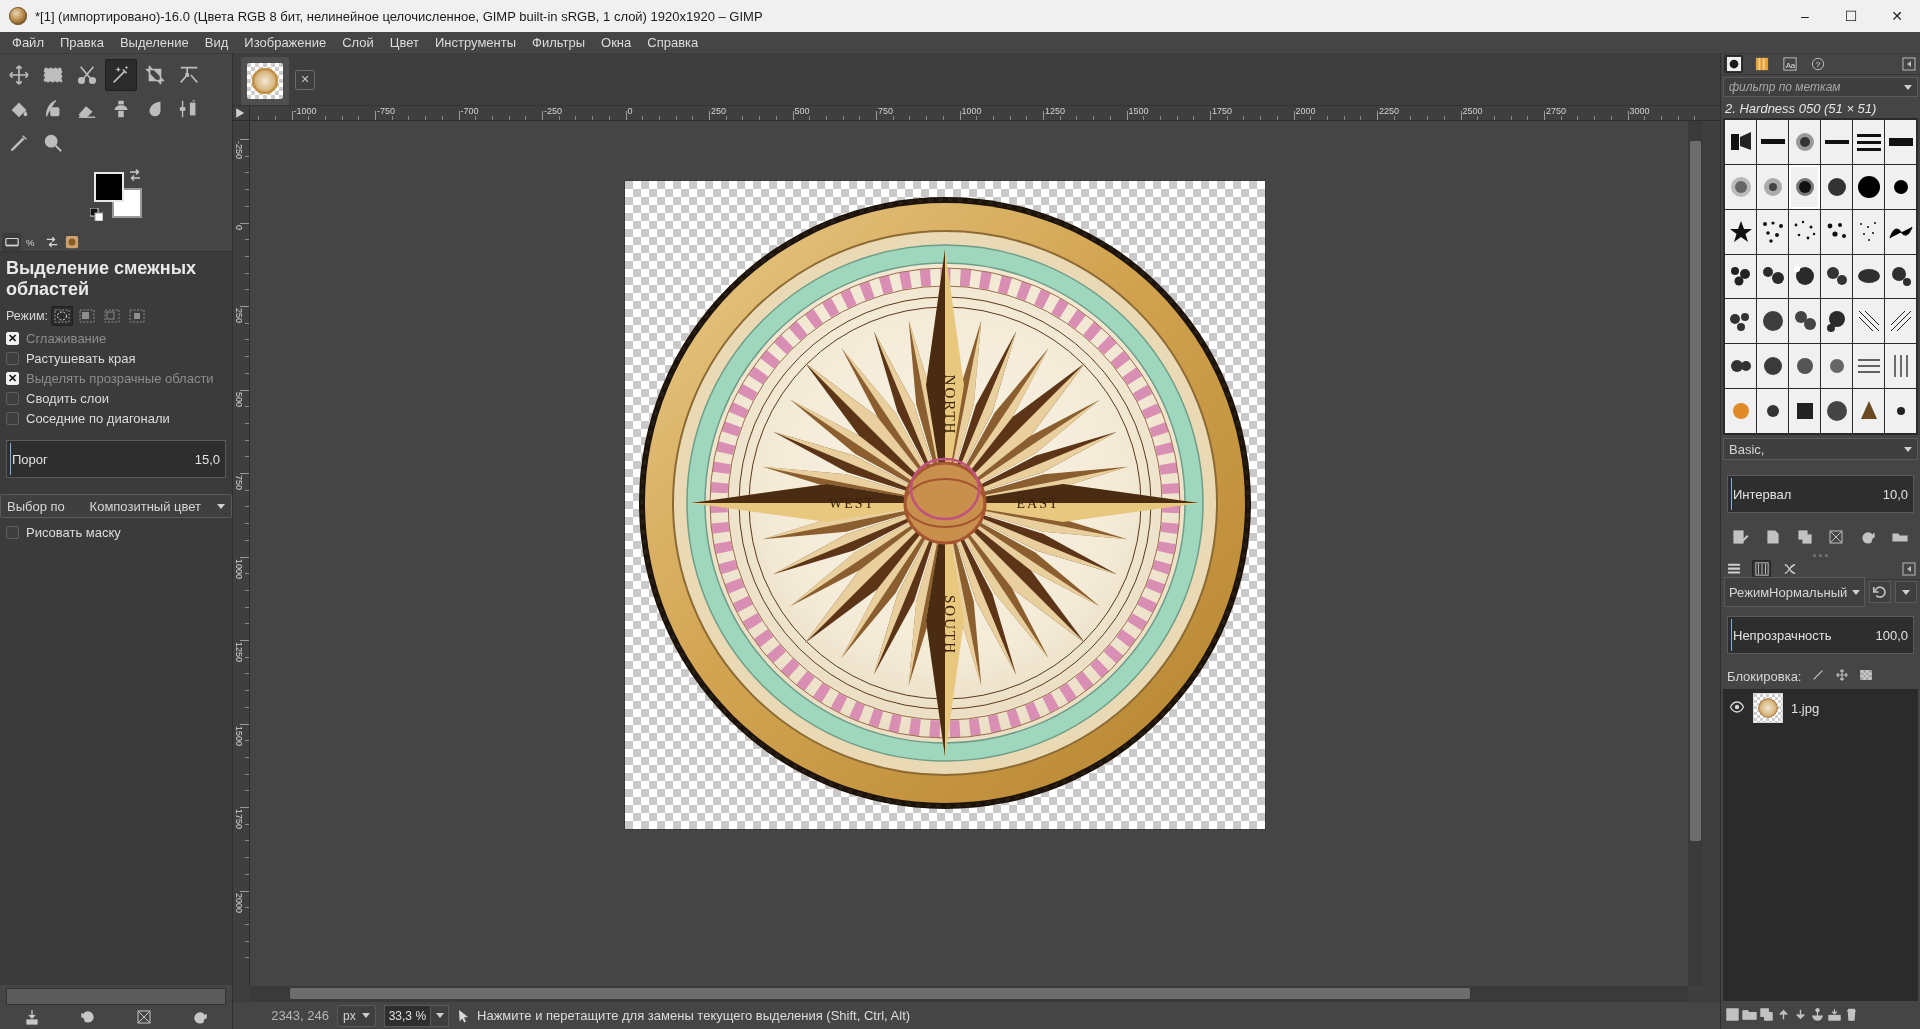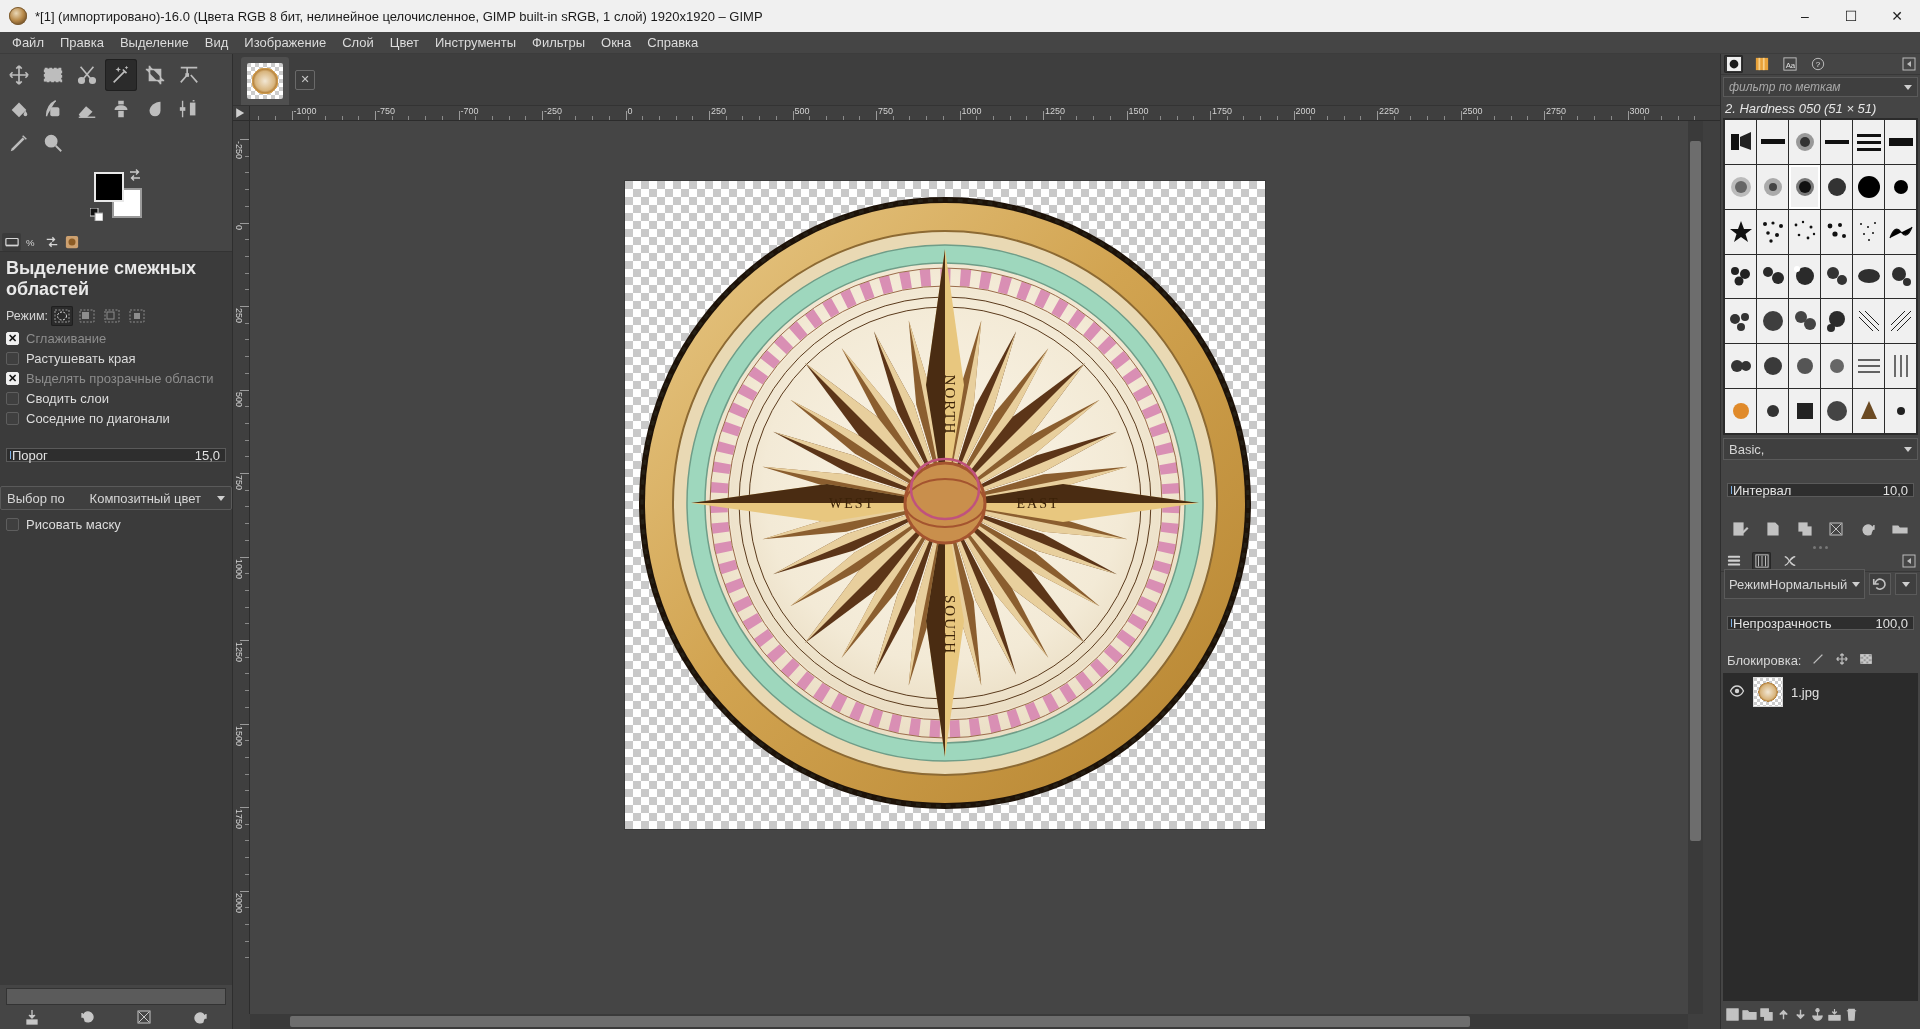"Порог" .spin { height: 14px -> 38px; margin: 20px 6px -> 12px 6px }
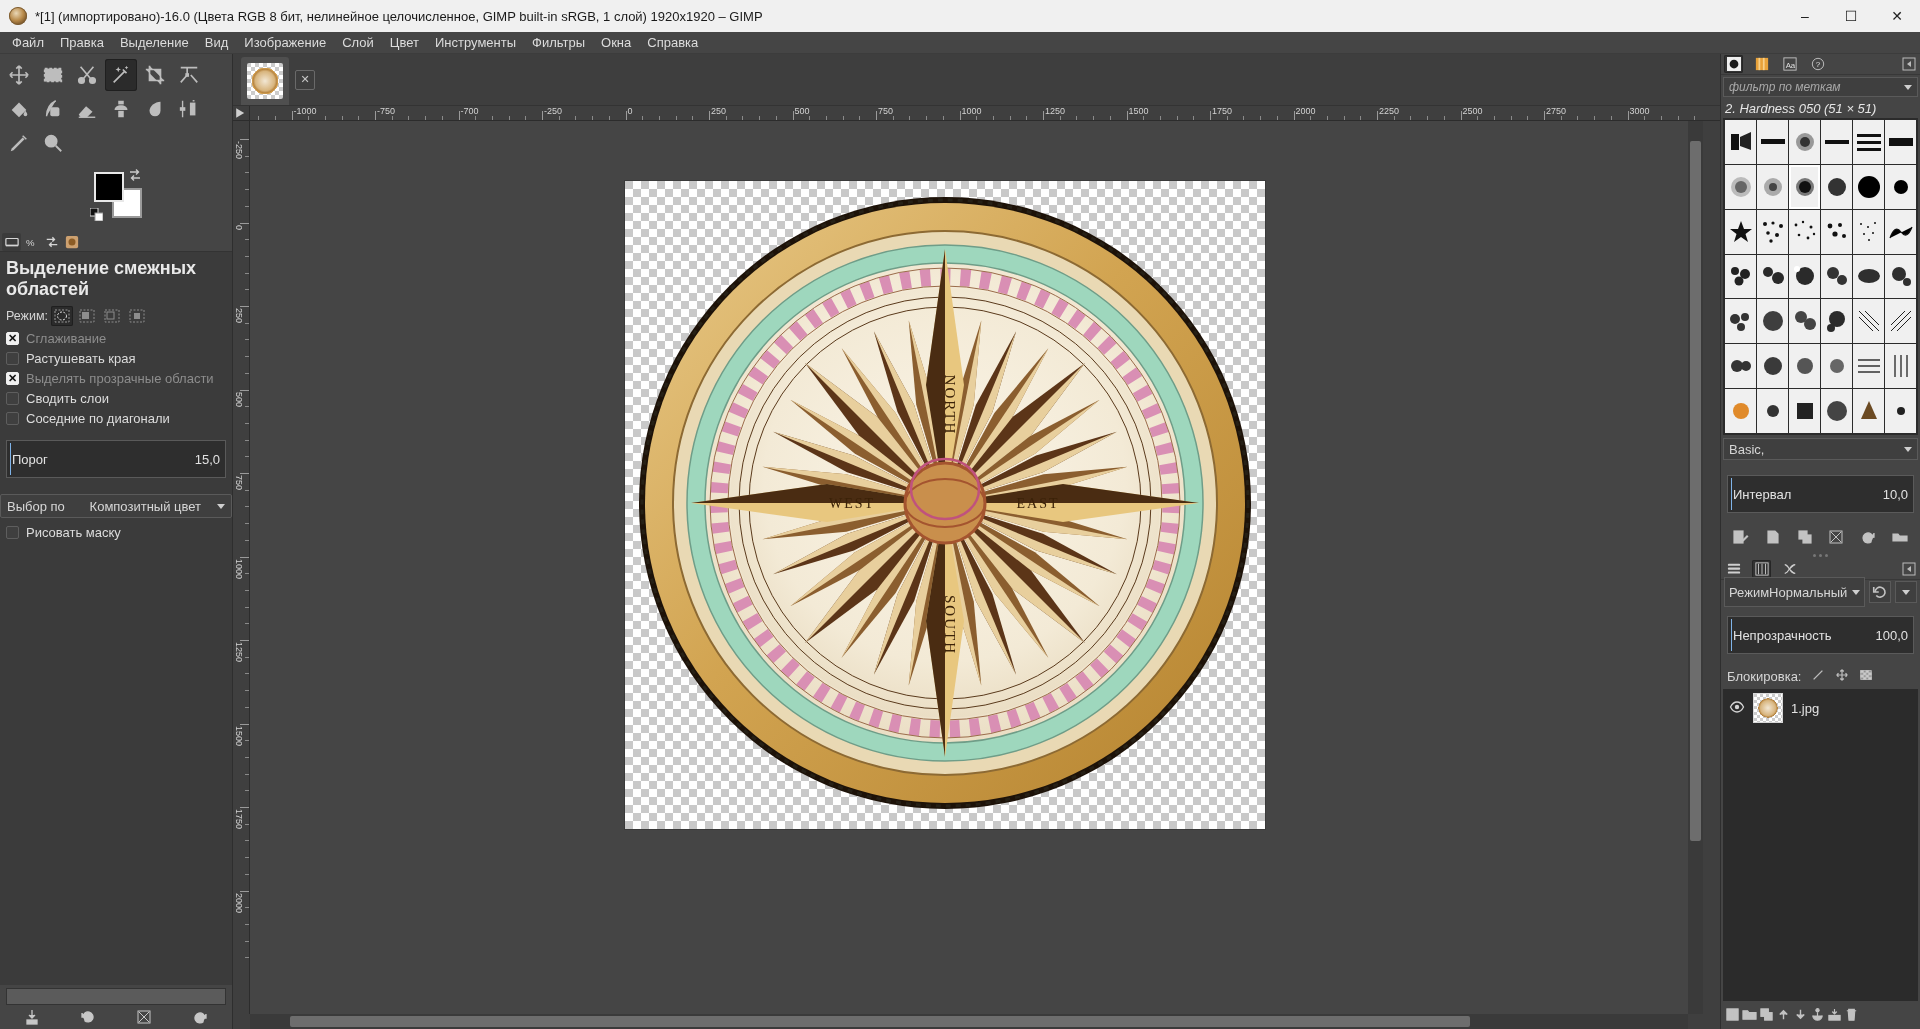"2343, 246" div { html: none -> <div> <div>2343, 246</div> <div> <span>px</span> <span></span> </div> <div> <div>33,3 %</div> <div> <span></span> </div> </div> <div> <svg> <path></path> </svg> <span>Нажмите и перетащите для замены текущего выделения (Shift, Ctrl, Alt)</span> </div> </div> }
